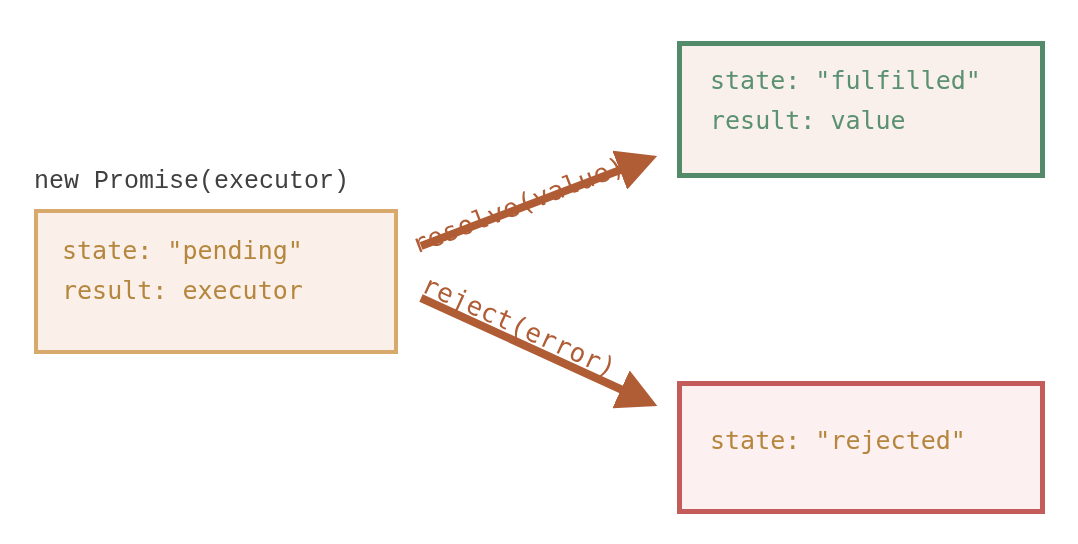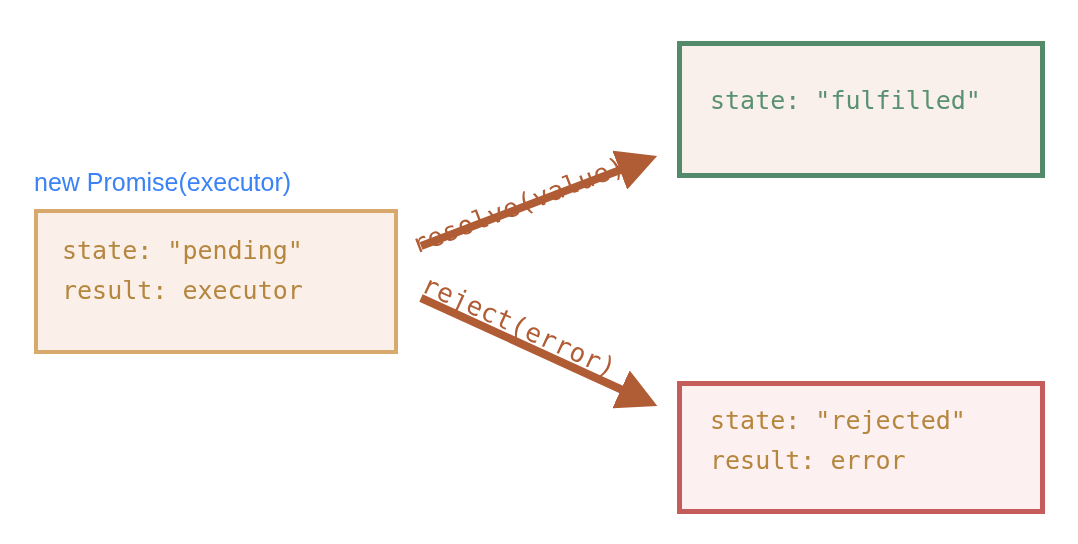"result: value" div.state-line { html: none -> <div>result: value</div> }
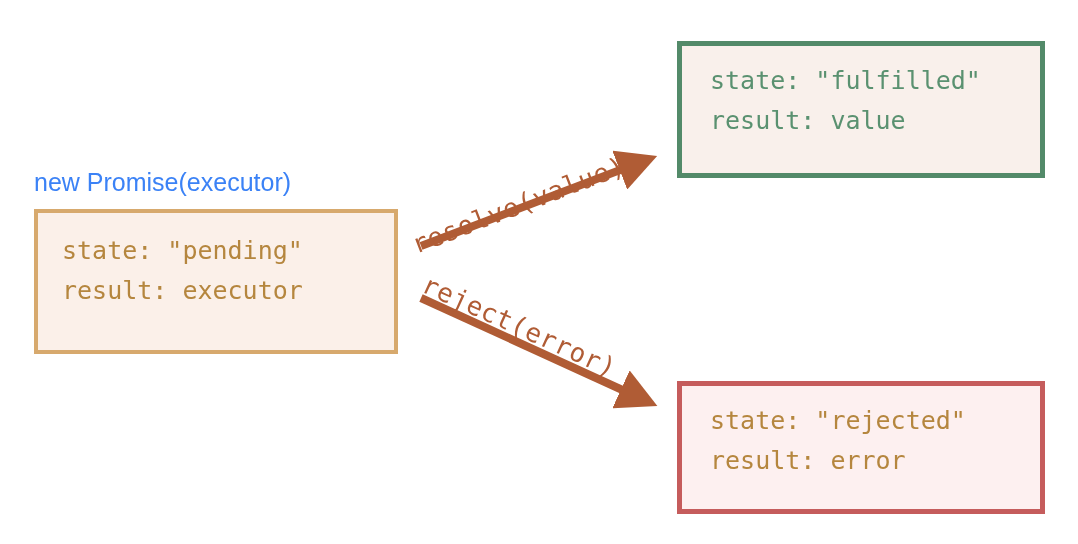"new Promise(executor)" #promise-caption { color: #3b82f6 -> #404040; font-family: Liberation Sans, sans-serif -> Liberation Mono, monospace }
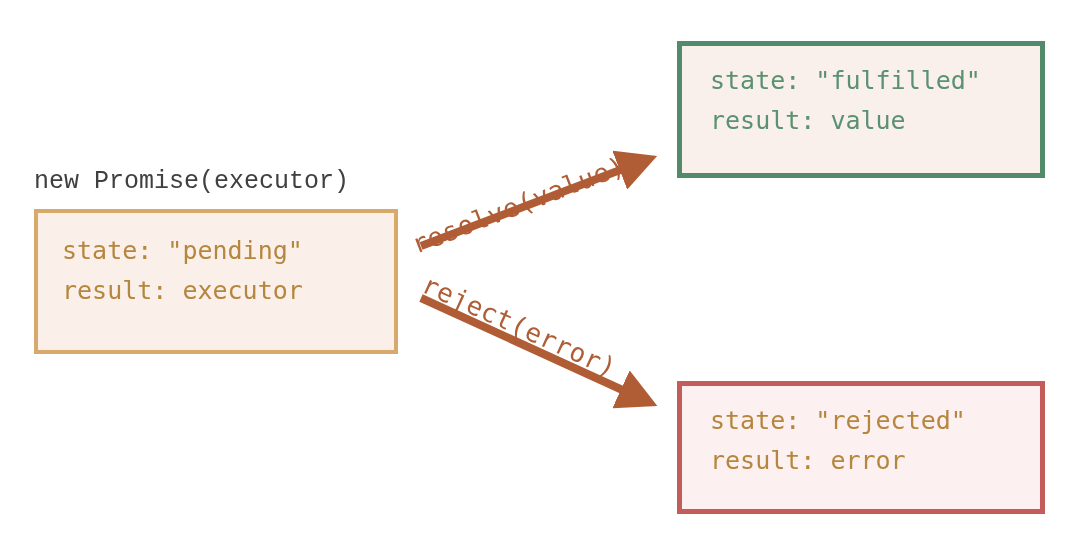"result: error" div.state-line { html: <div>result: error</div> -> none }
